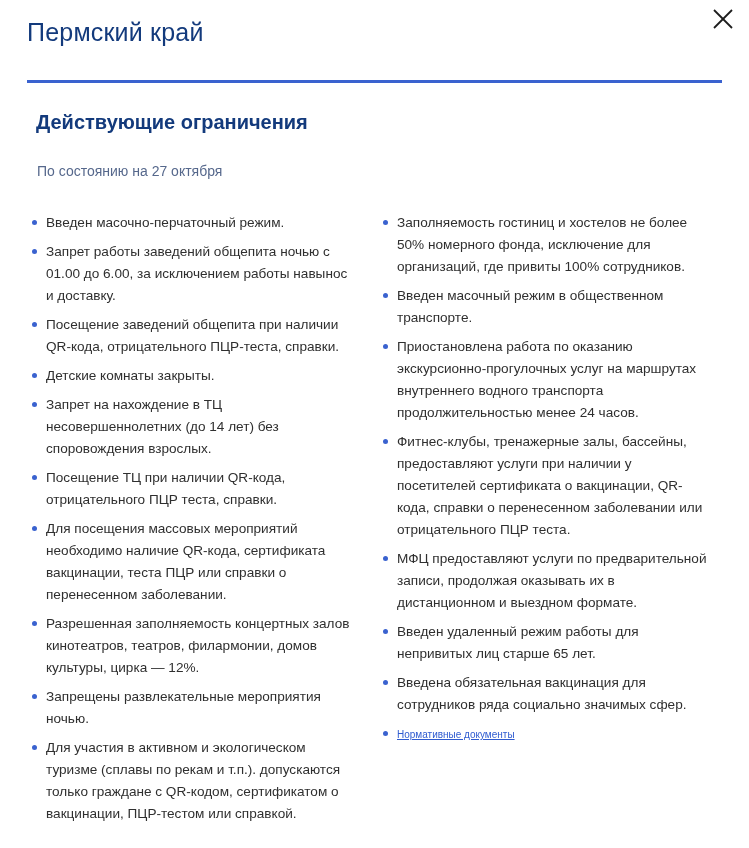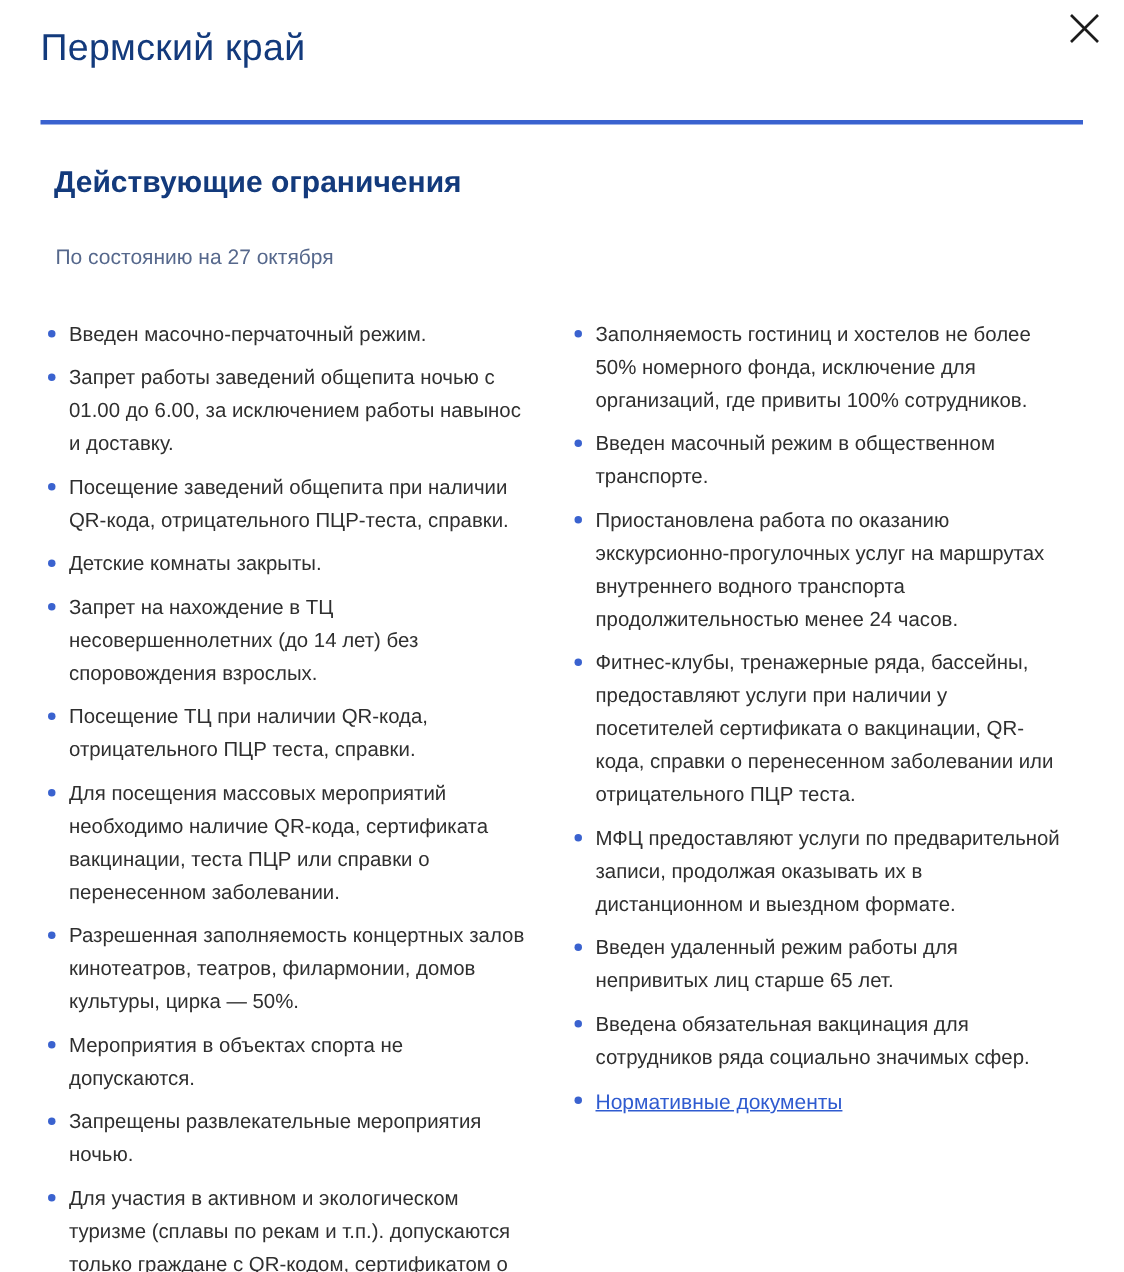"Фитнес-клубы, тренажерные ряда," li { text: ряда -> залы }
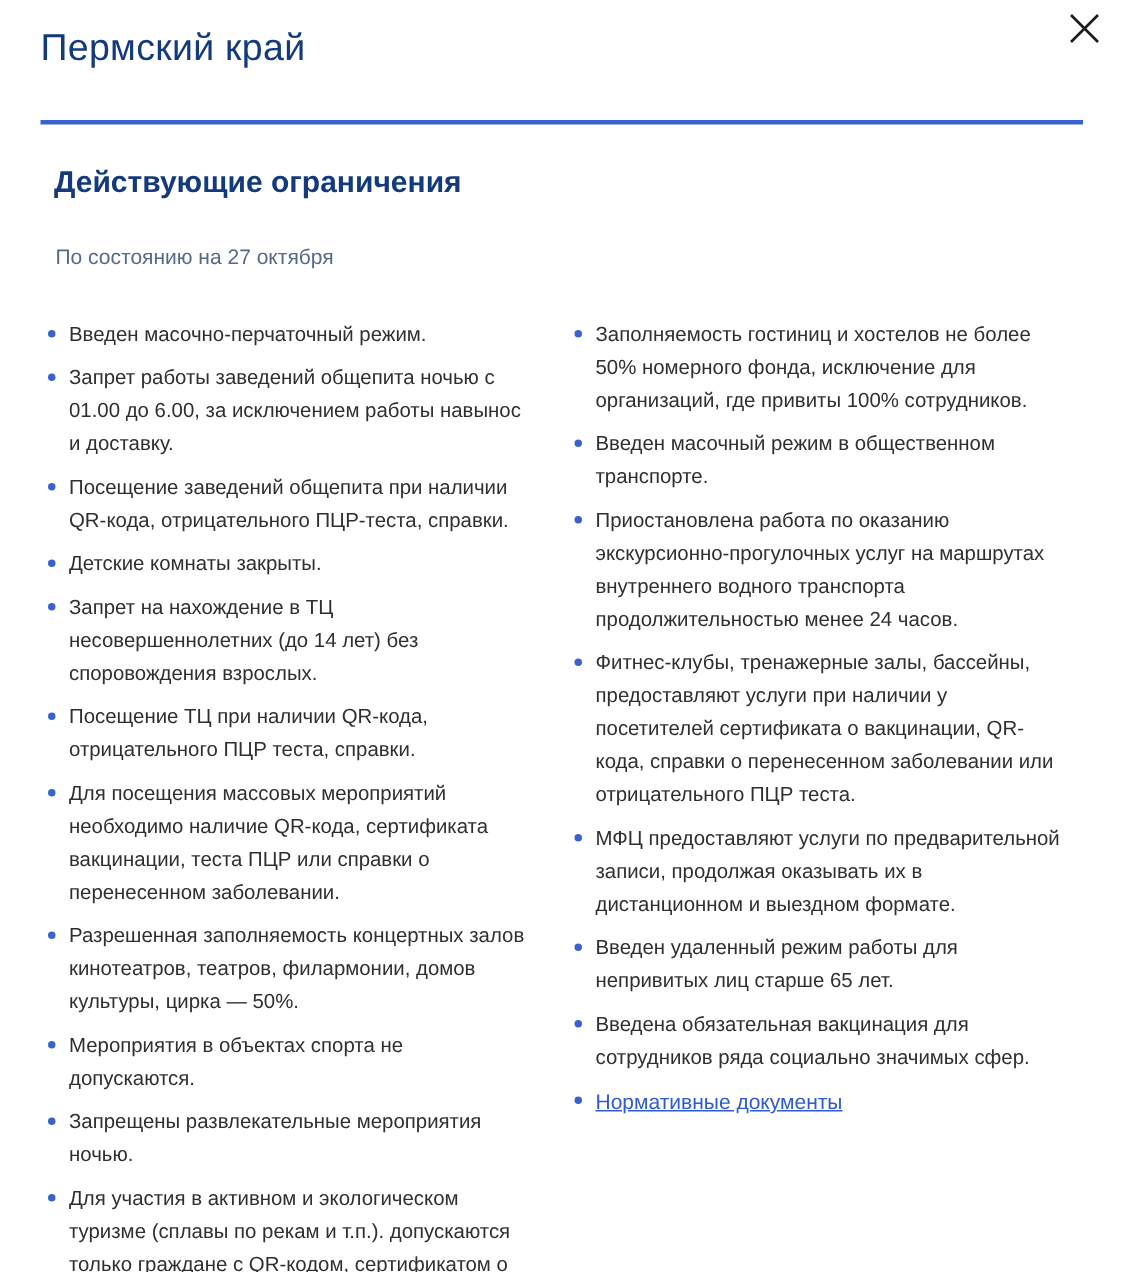"Разрешенная заполняемость концертных" li { text: 50% -> 12% }
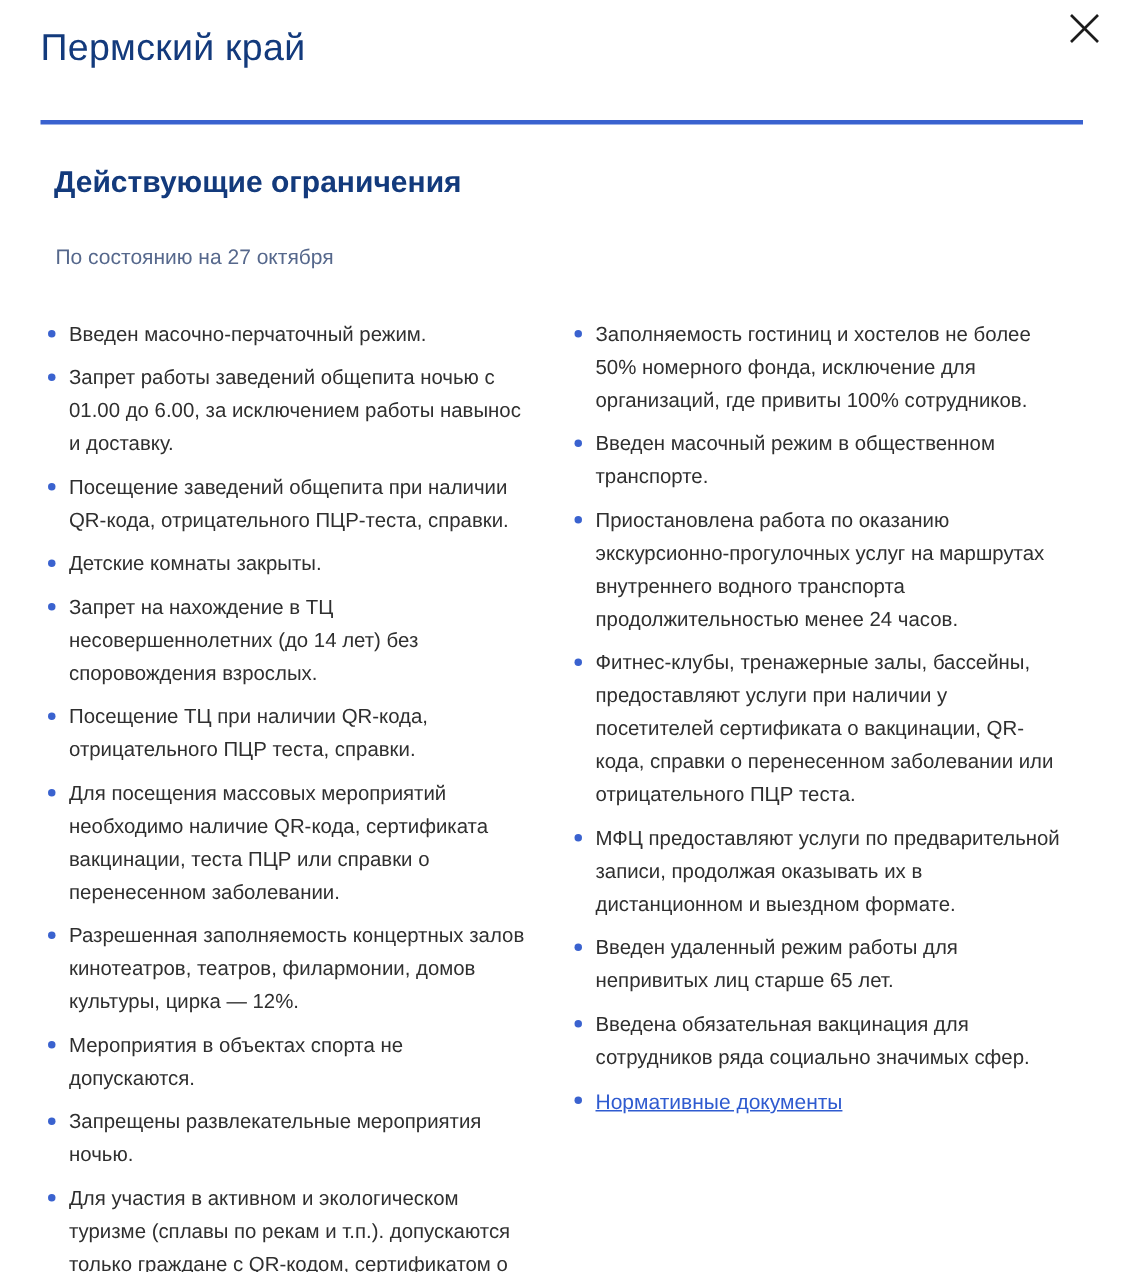"Мероприятия в объектах спорта не" li { html: <li>Мероприятия в объектах спорта не допускаются.</li> -> none }
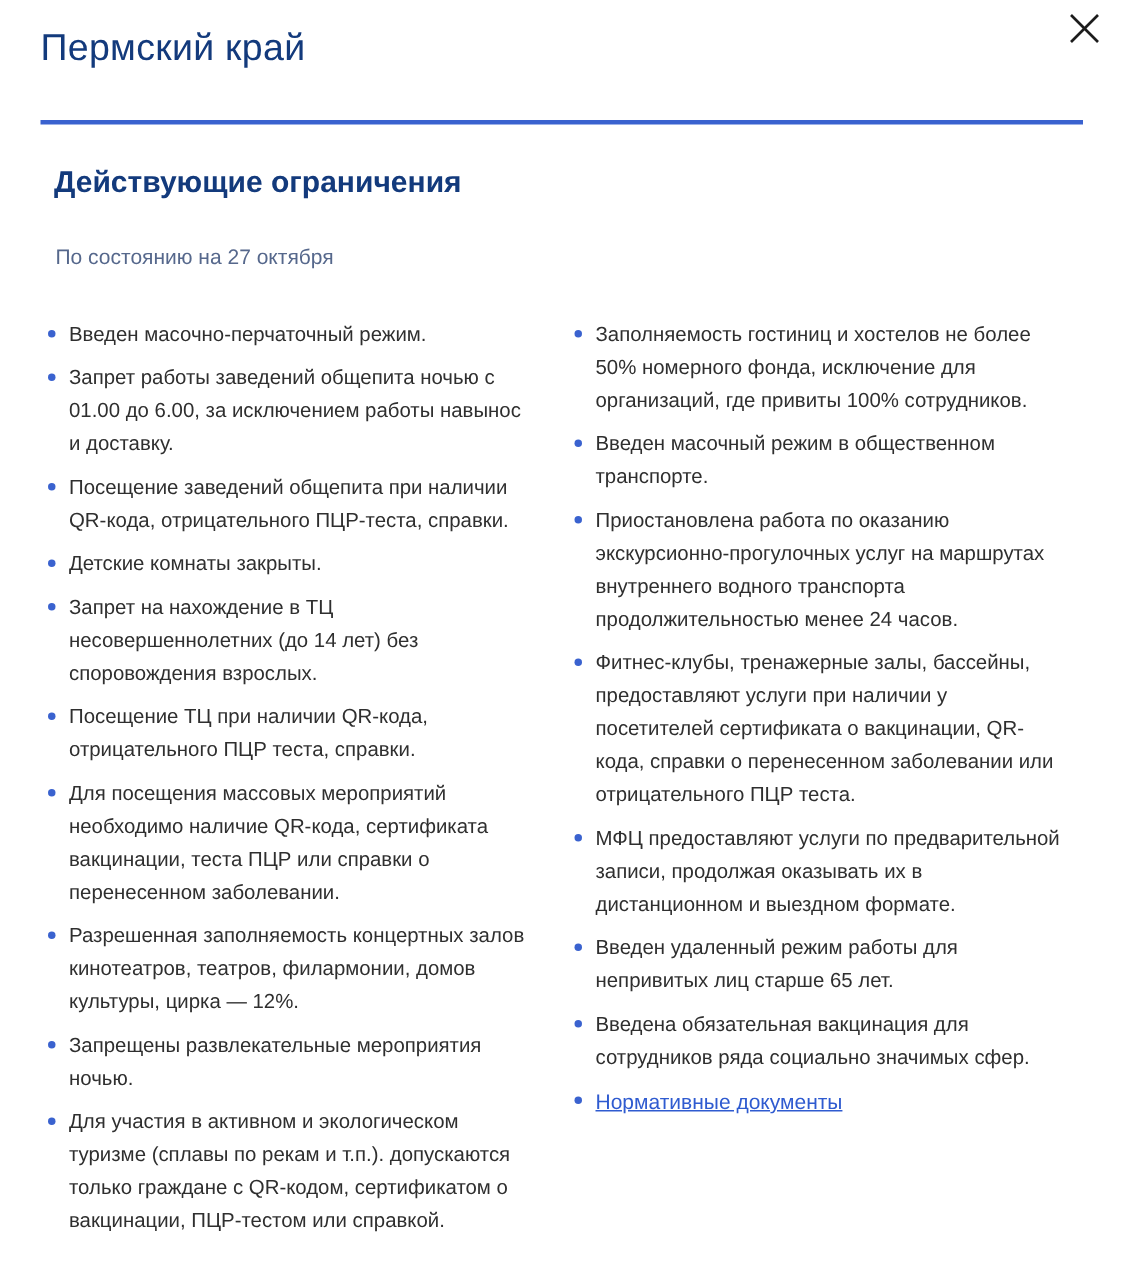"Нормативные документы" a.doc-link { font-size: 14px -> 10px }
